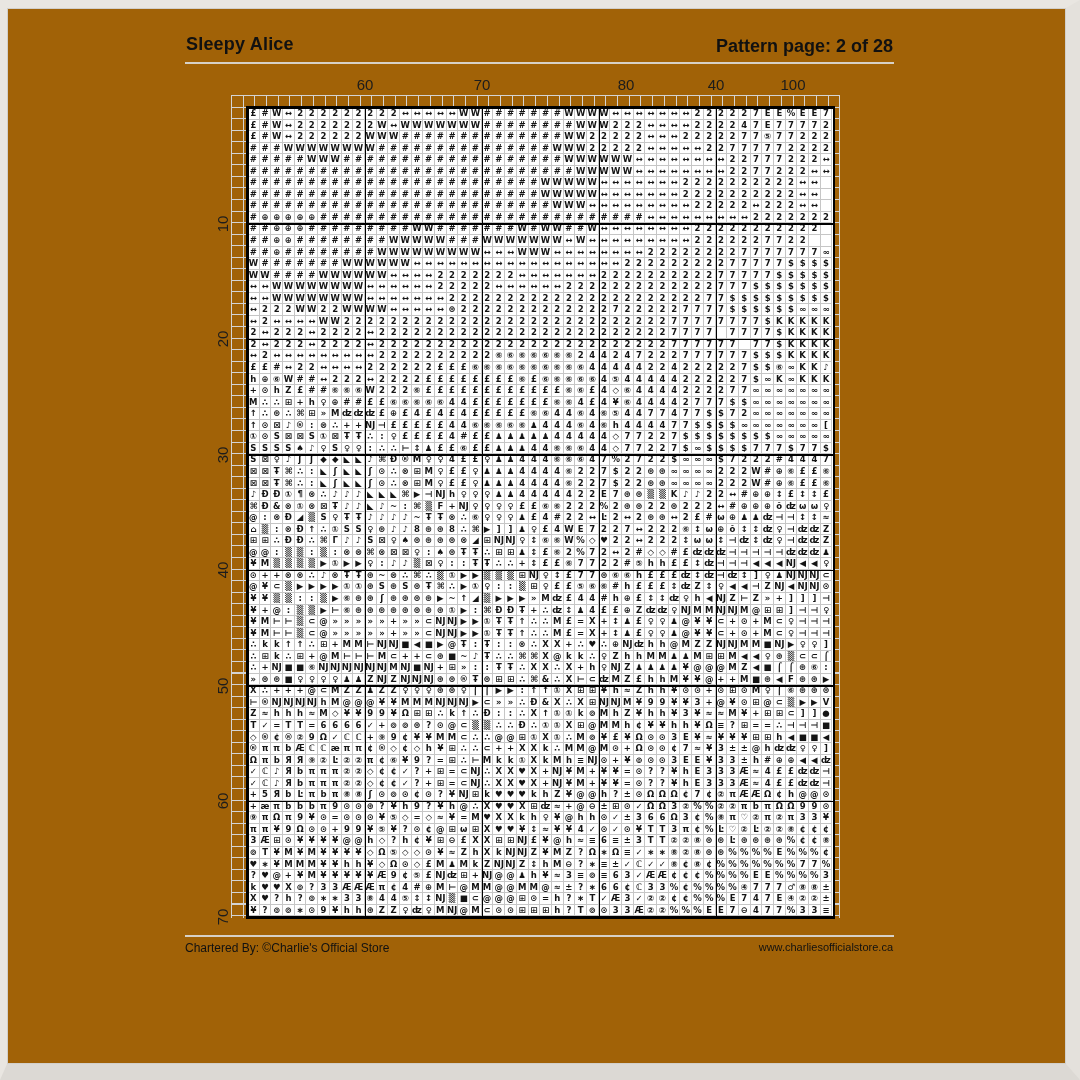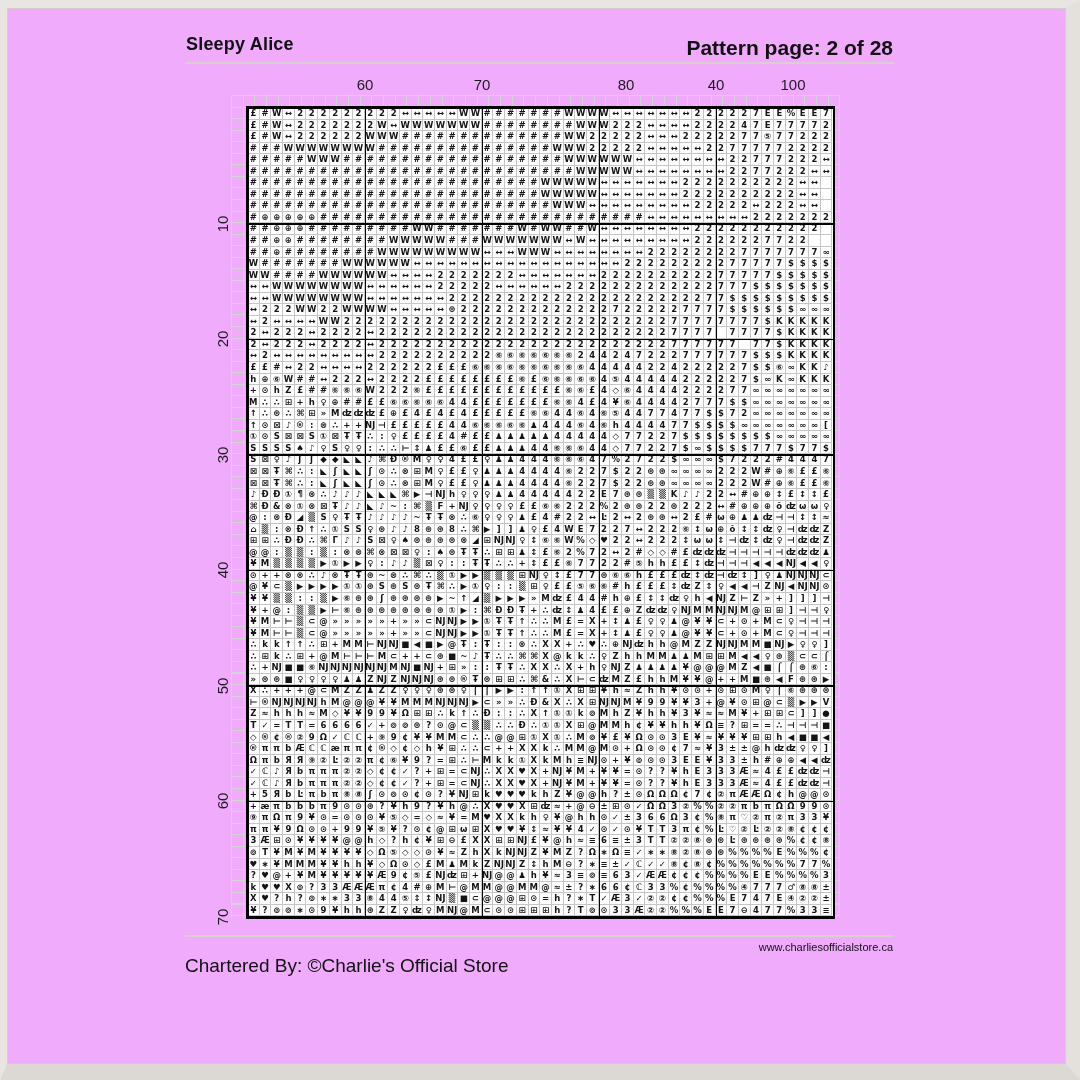"Sleepy Alice" .page { background: #f0abfc -> #a16207 }
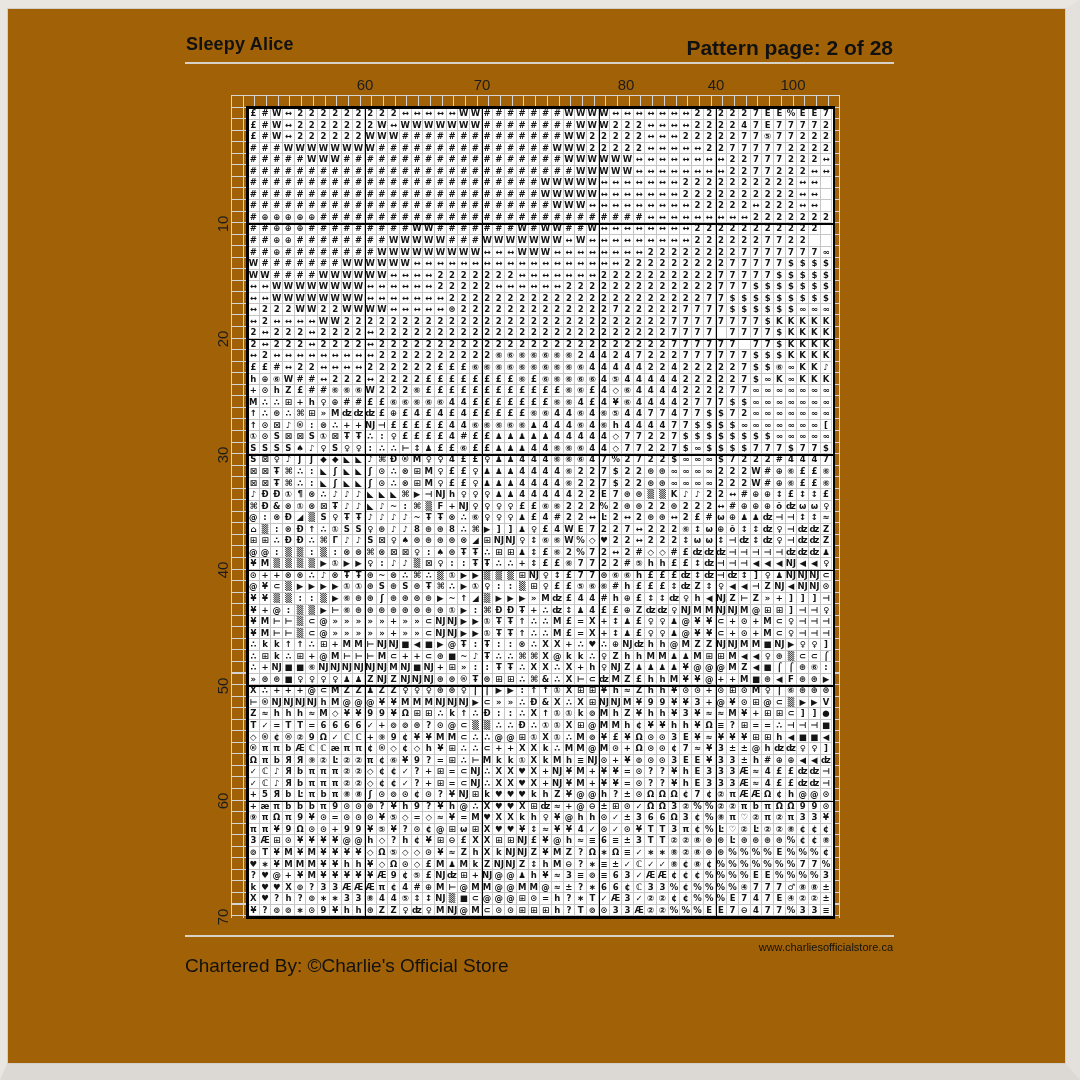"Pattern page: 2 of 28" .pageno { font-size: 21px -> 18px }
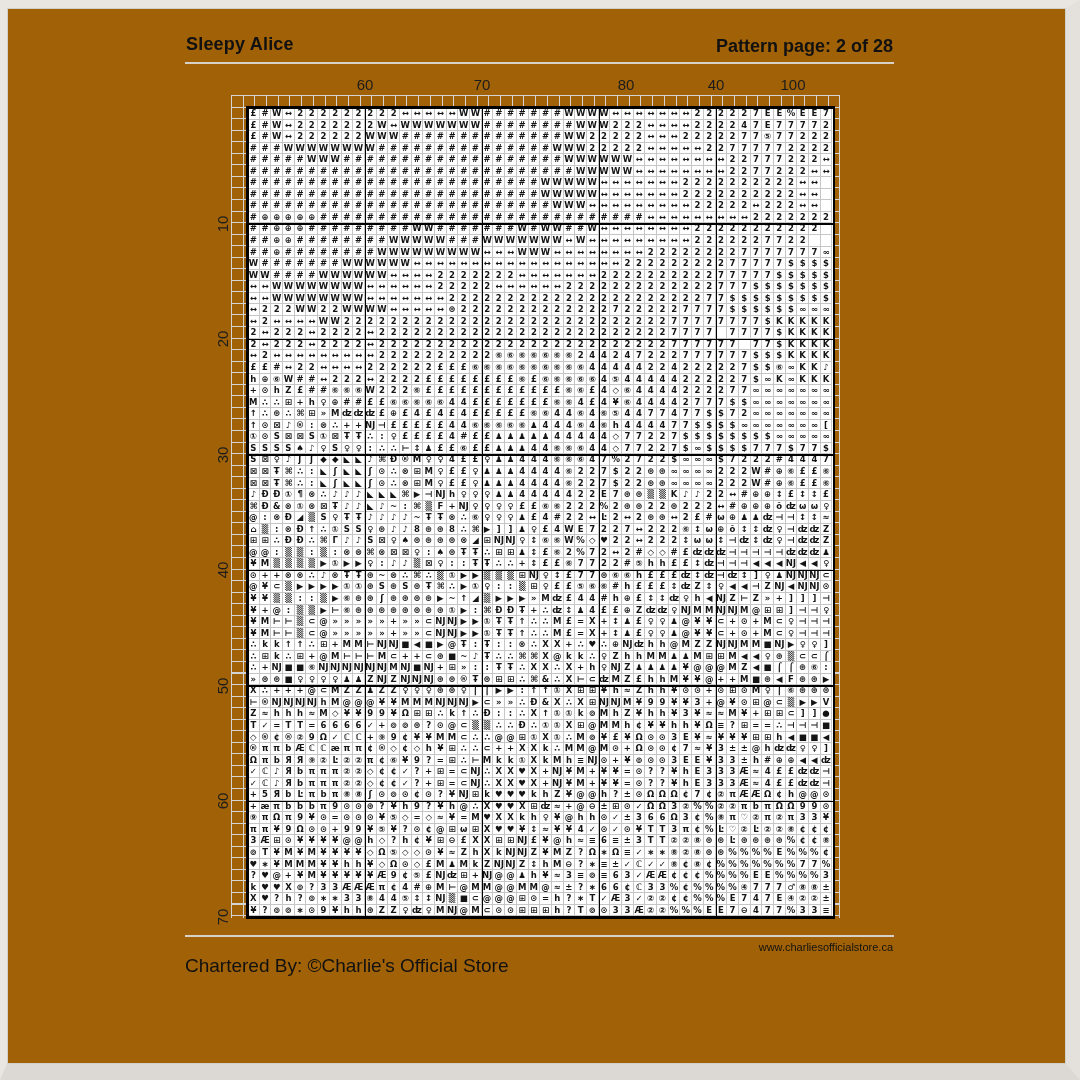"Chartered By: ©Charlie's Official Store" .credit { font-size: 19px -> 12px; margin-top: 14px -> none }
